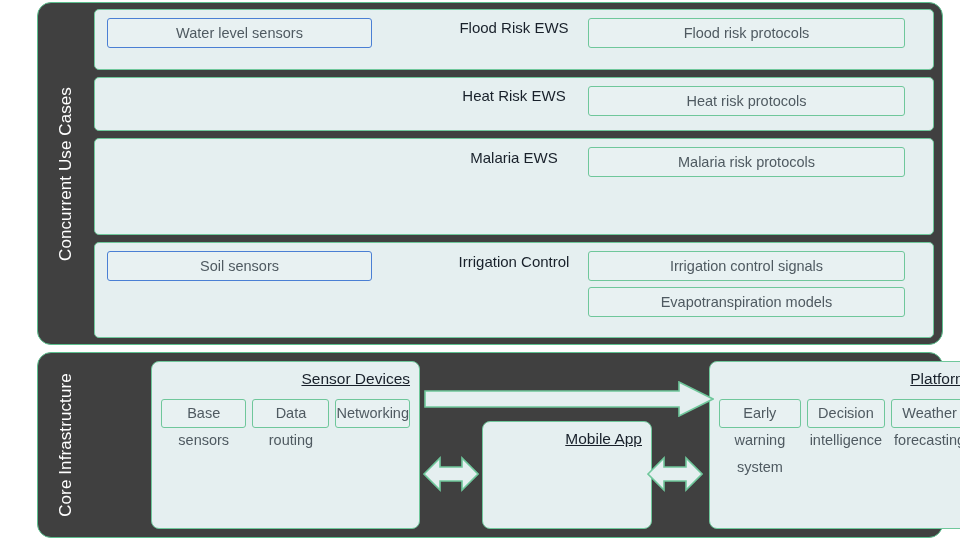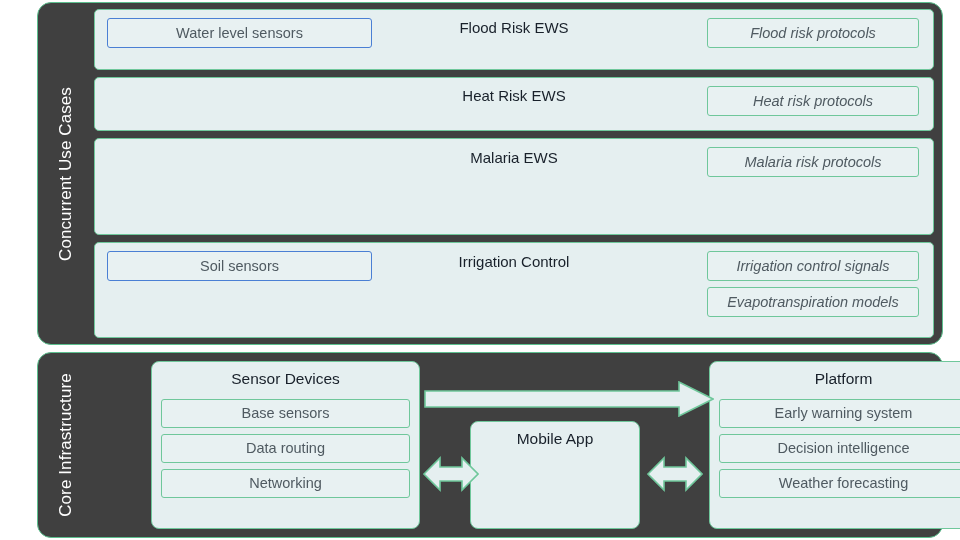"Flood risk protocols" .col-right { font-style: italic -> none; margin-right: 4px -> 18px; width: 212px -> 317px }
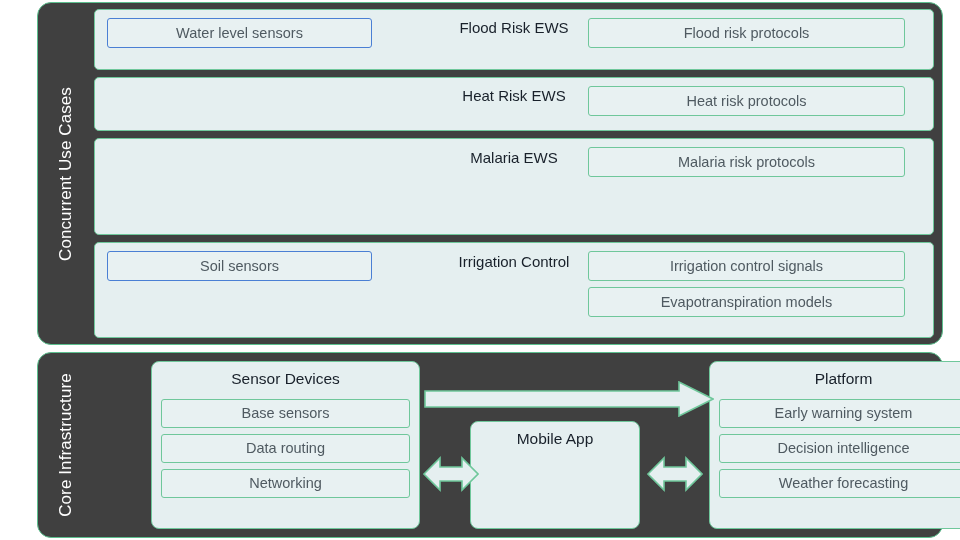"Sensor Devices" .core-title { text-align: center -> right; text-decoration: none -> underline }
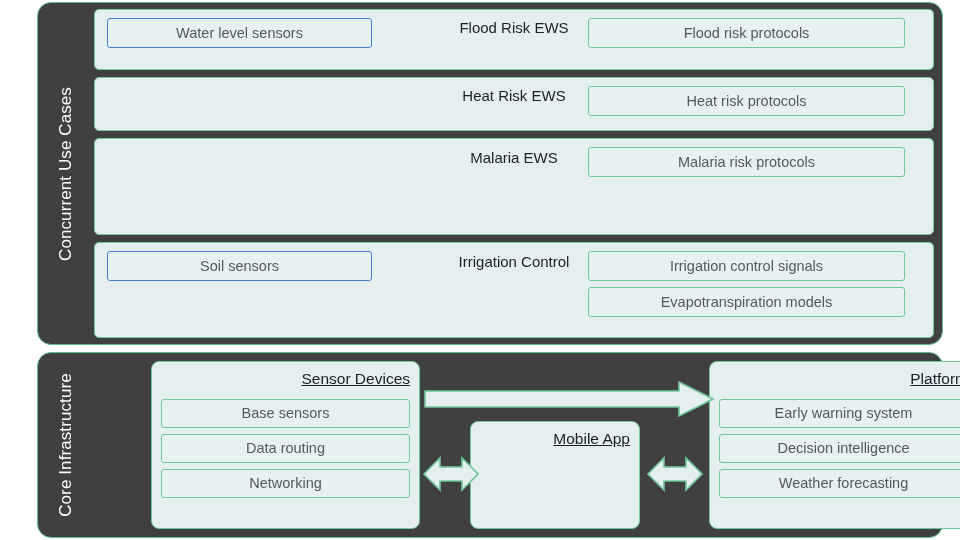"Base sensors" .core-items { flex-direction: column -> row }
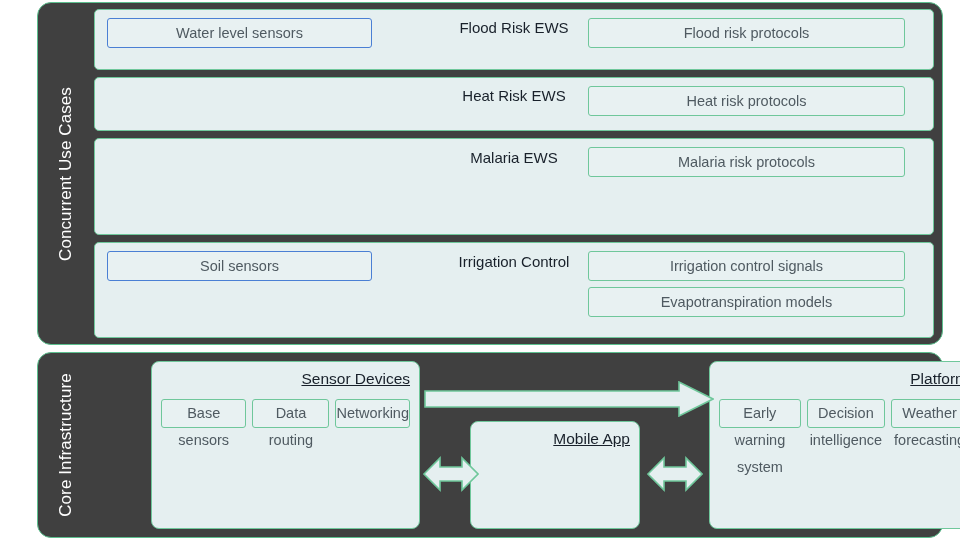"Mobile App" #box-mobile { left: 376px -> 388px }
